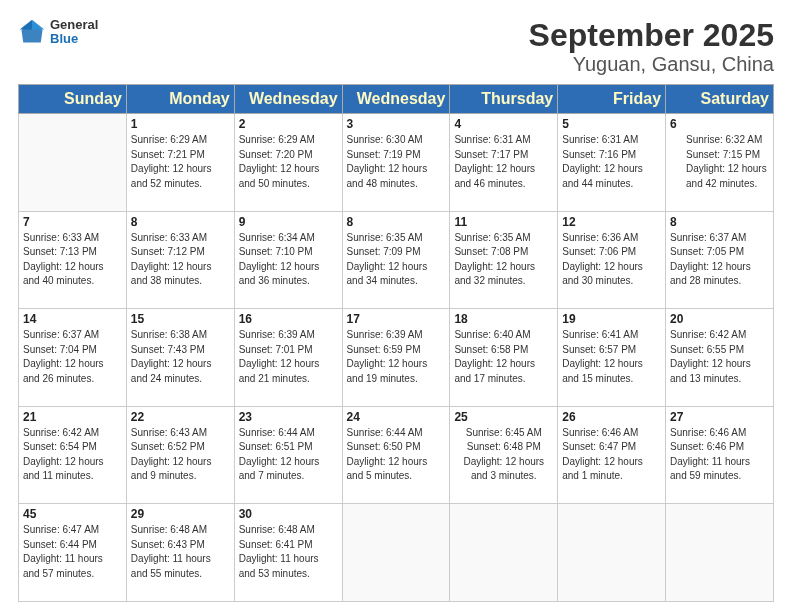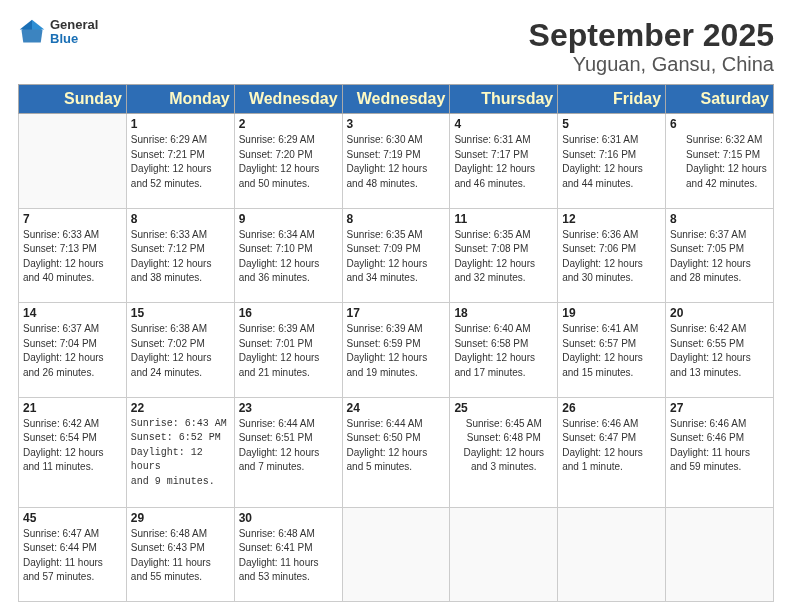"Sunrise: 6:38 AM" div.day-info { text: 7:02 -> 7:43 }
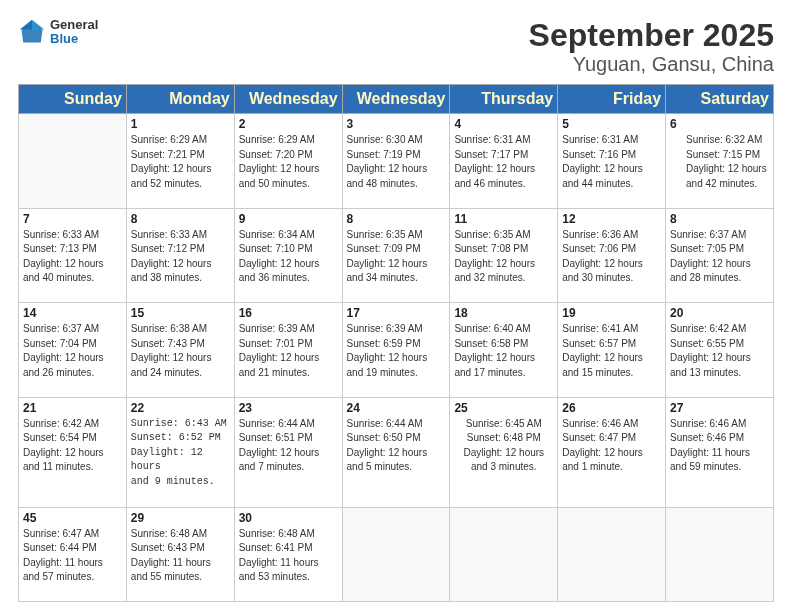"Sunrise: 6:43 AM" div.day-info { font-family: Liberation Mono, monospace -> none }
